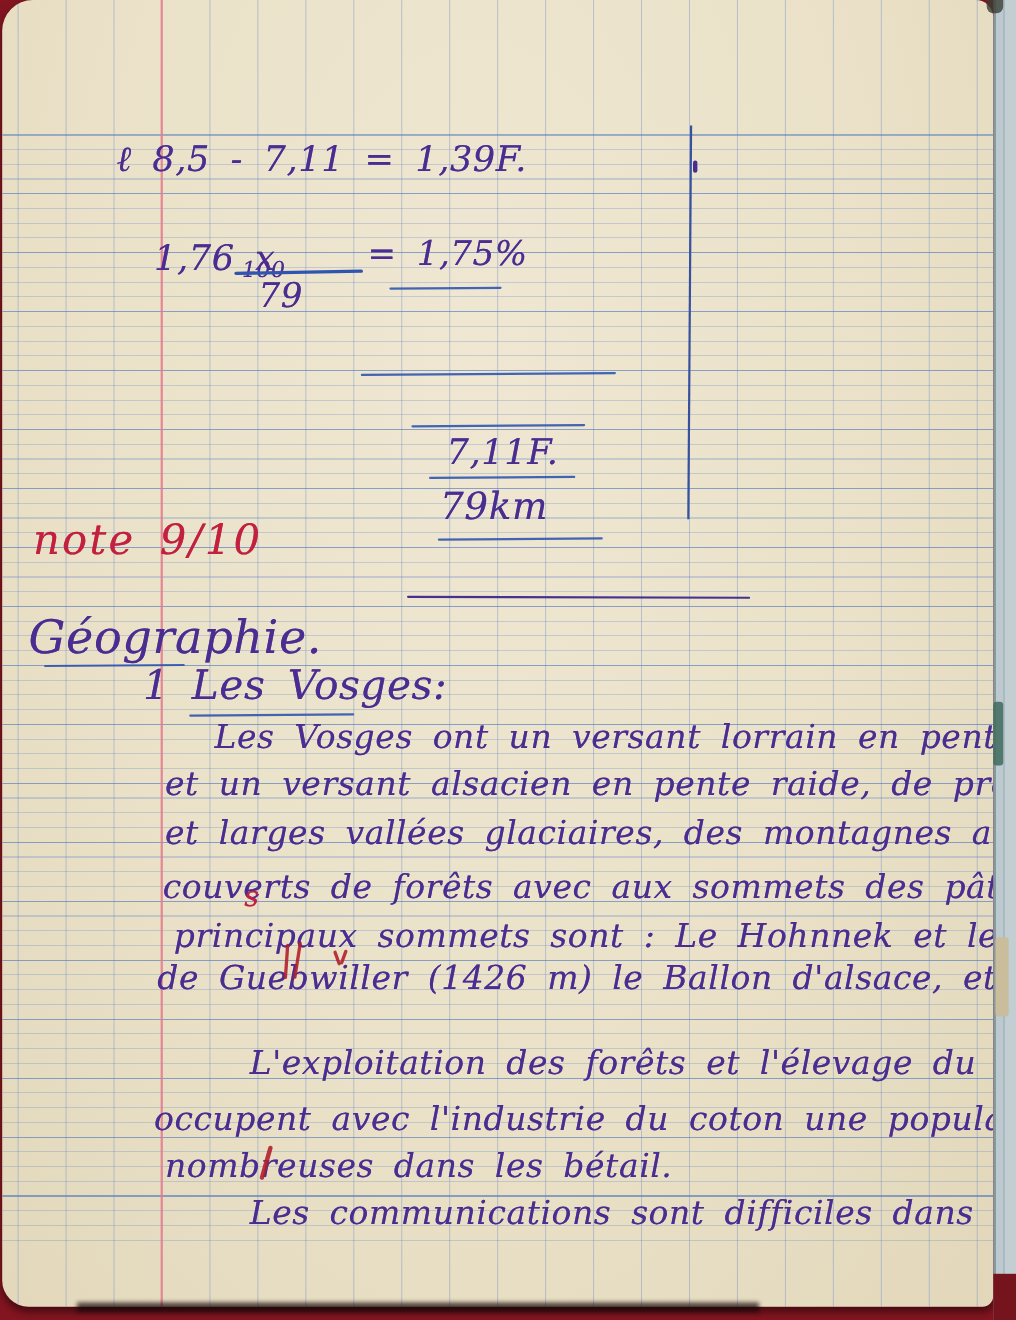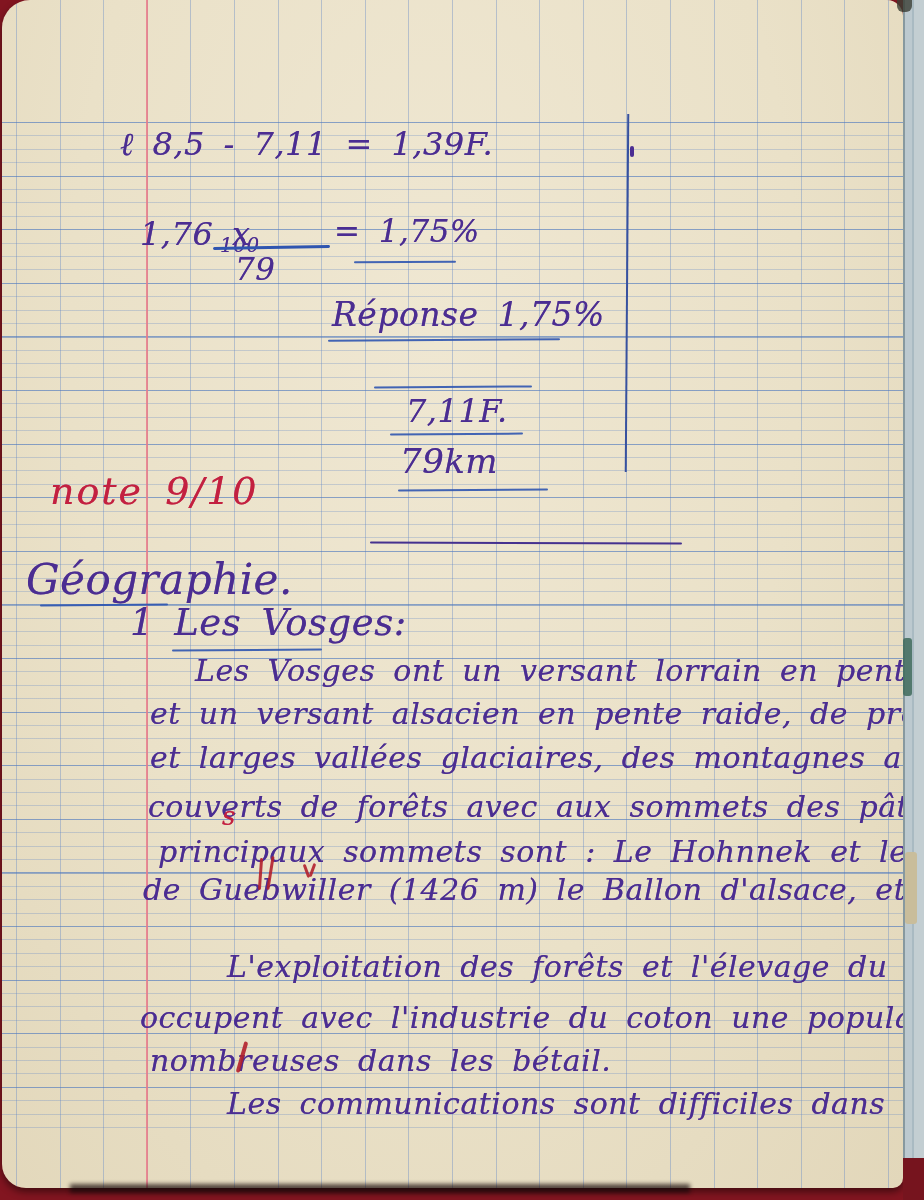"ℓ 8,5 - 7,11 =" div.hw { left: 118px -> 104px }
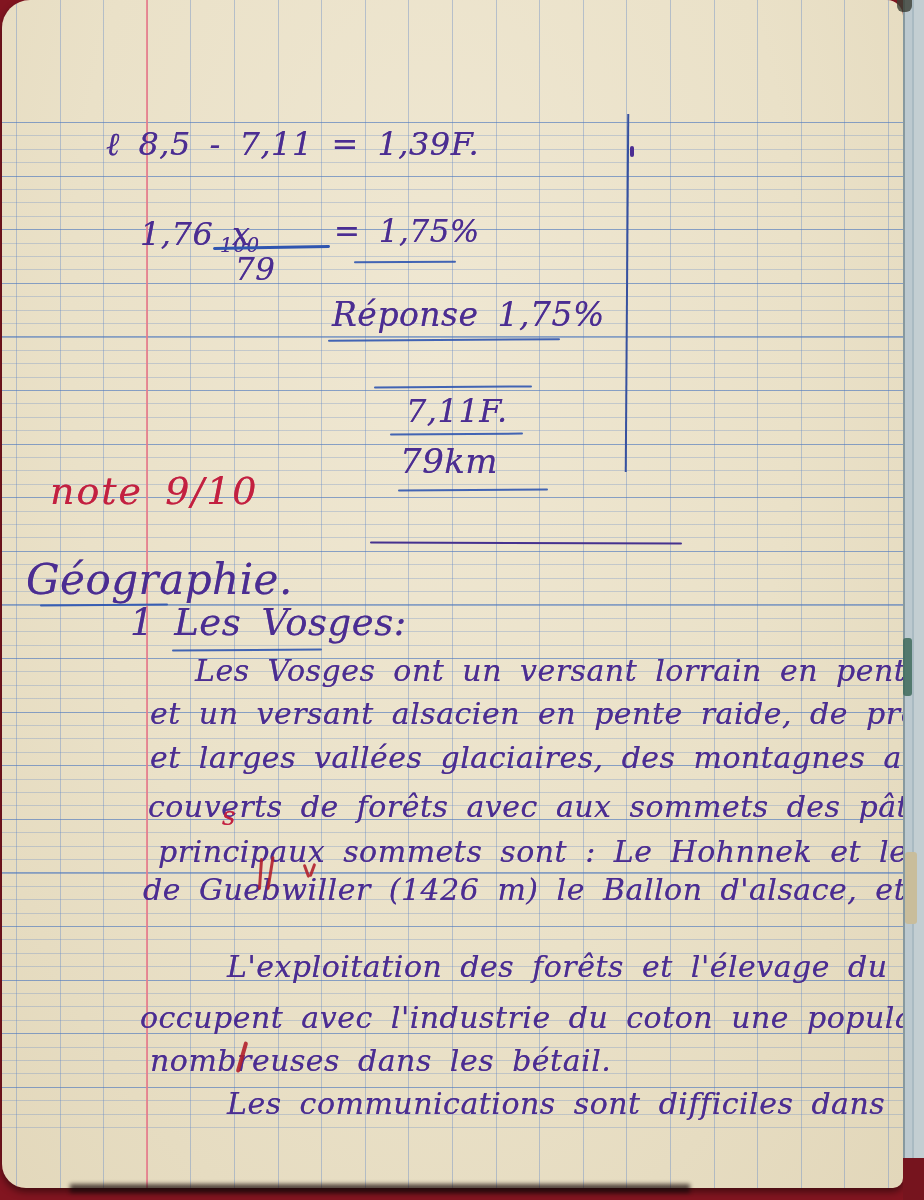"Réponse 1,75%" div.hw { html: <div>Réponse 1,75%</div> -> none }
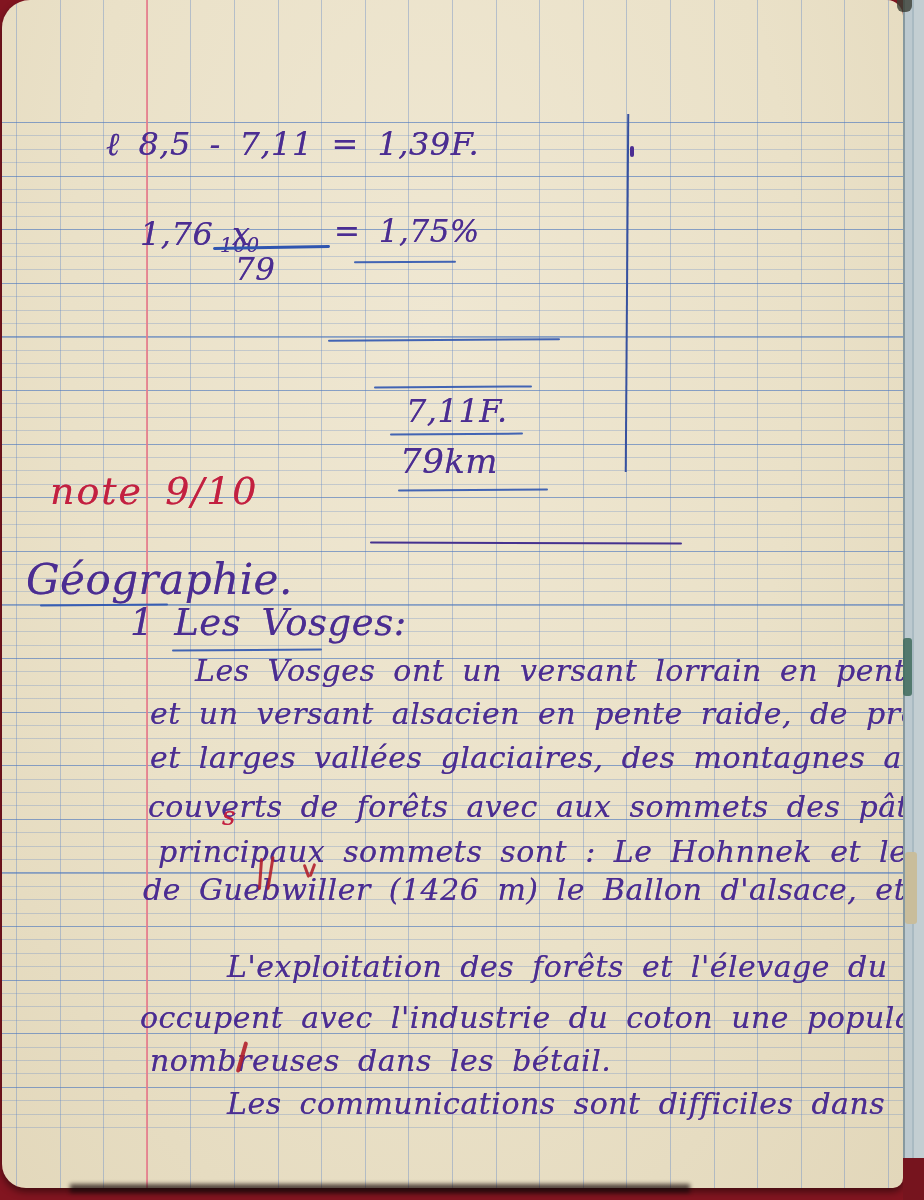"note 9/10" div.hw { margin-left: 20px -> none }
